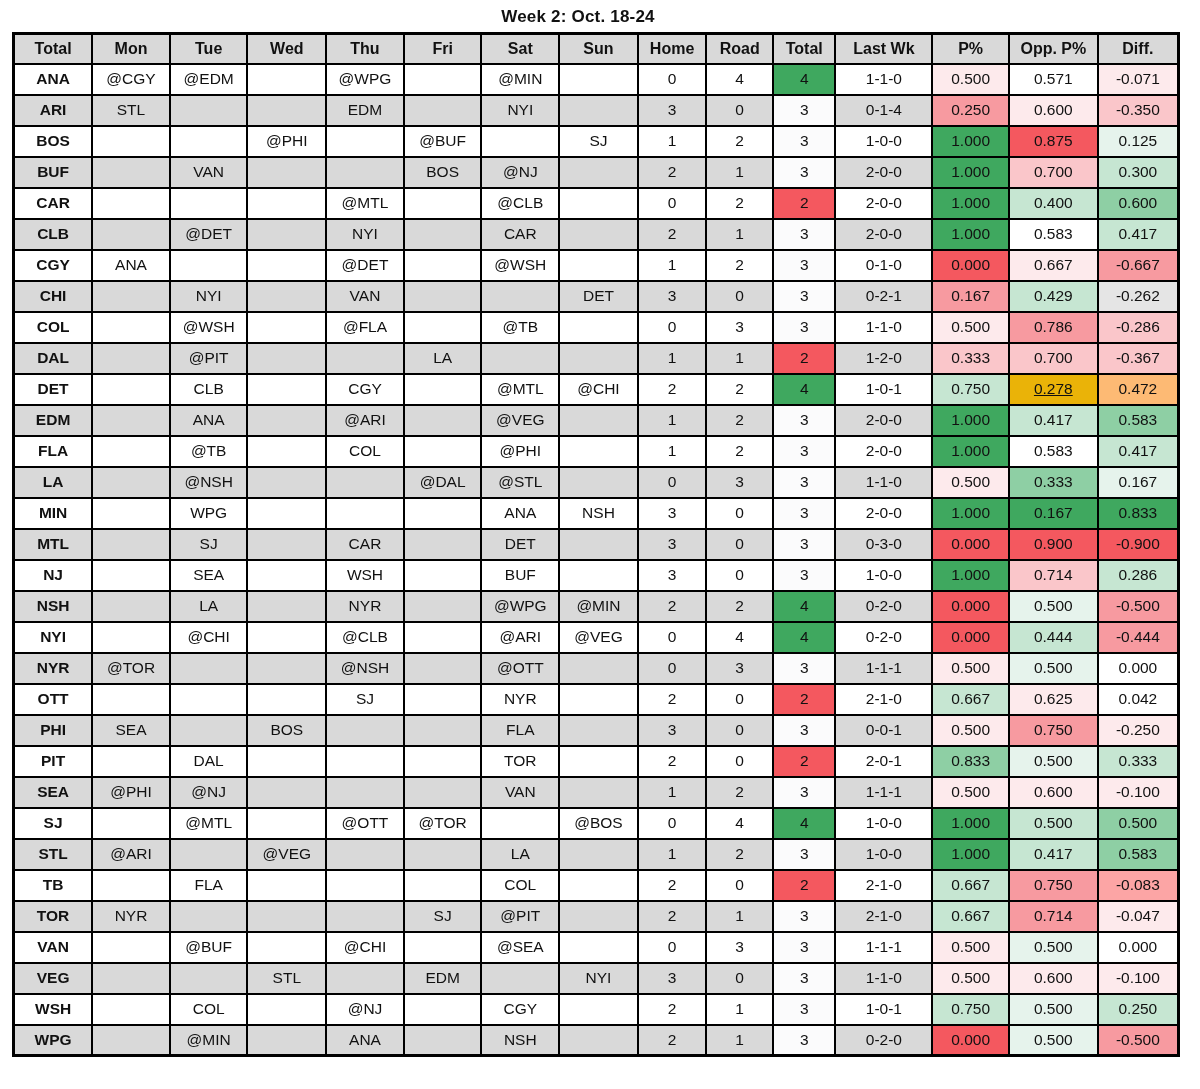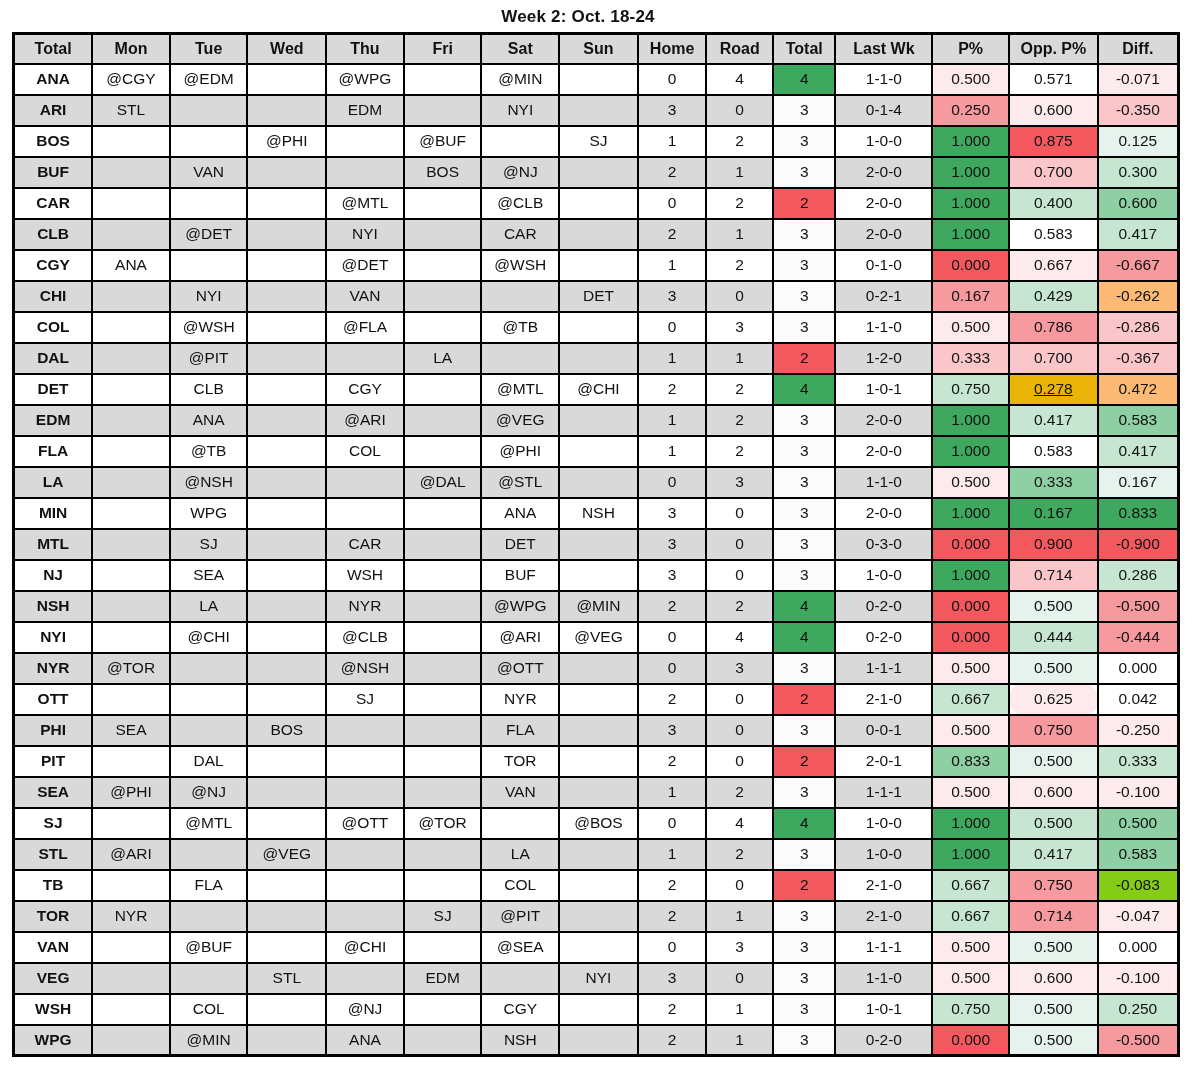"-0.262" td { background-color: #fdba74 -> #e5e5e5 }
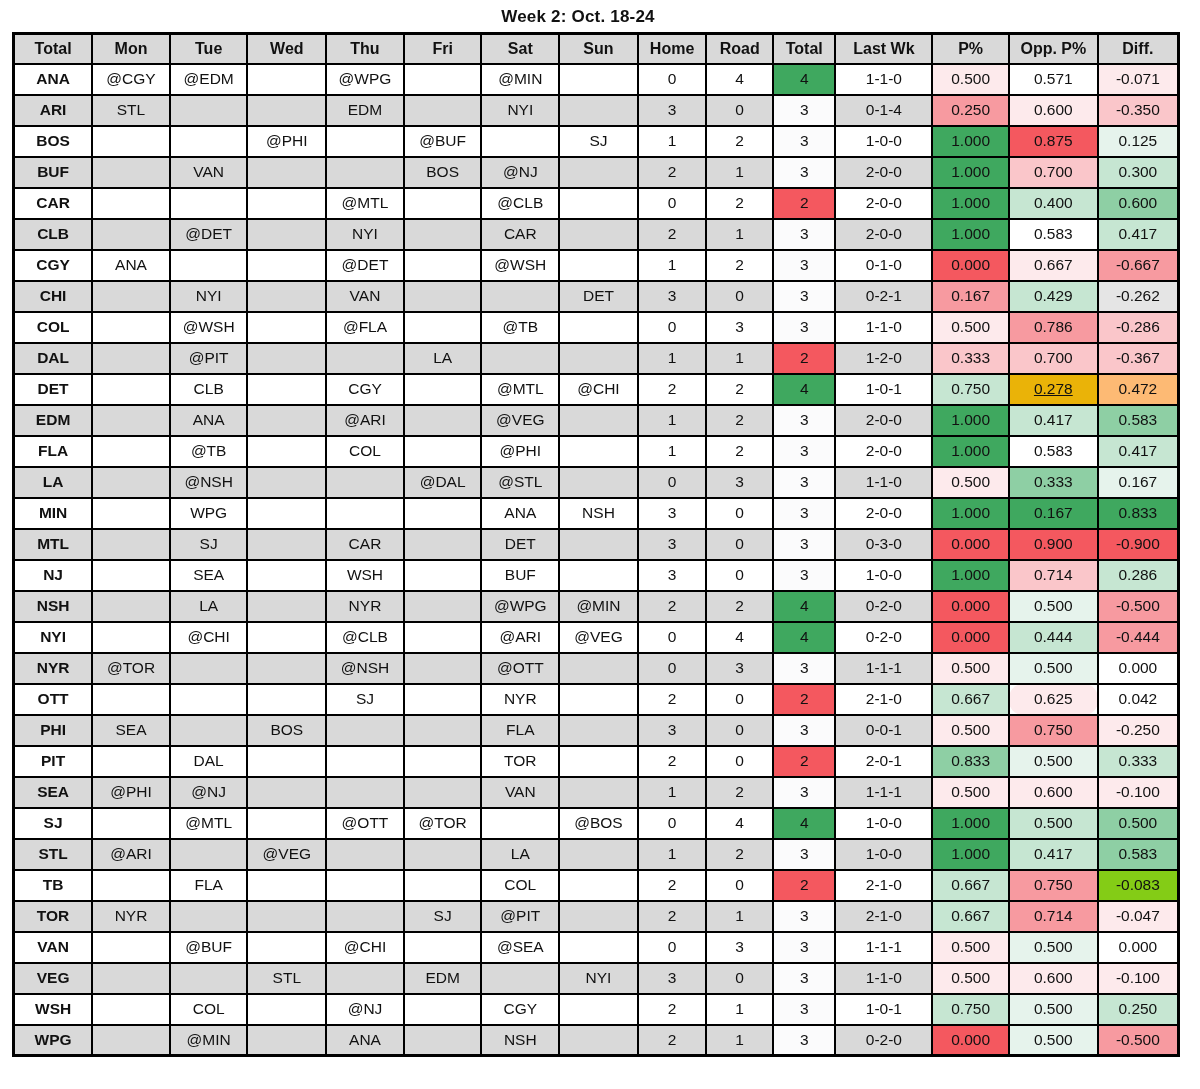"0.625" td { border-radius: 14px -> none }
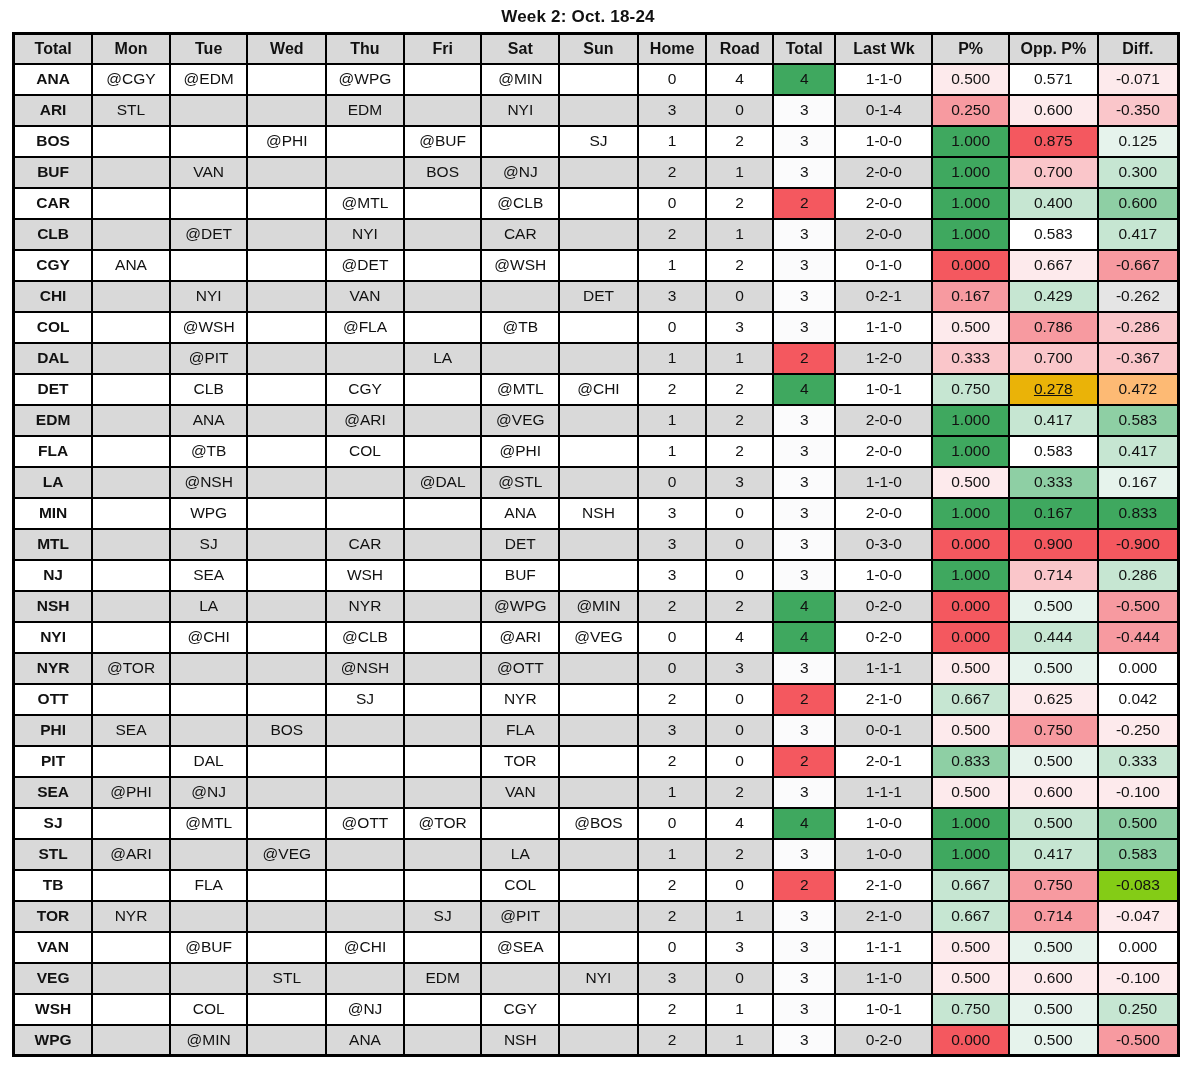"-0.083" td { background-color: #84cc16 -> #fca5a5 }
